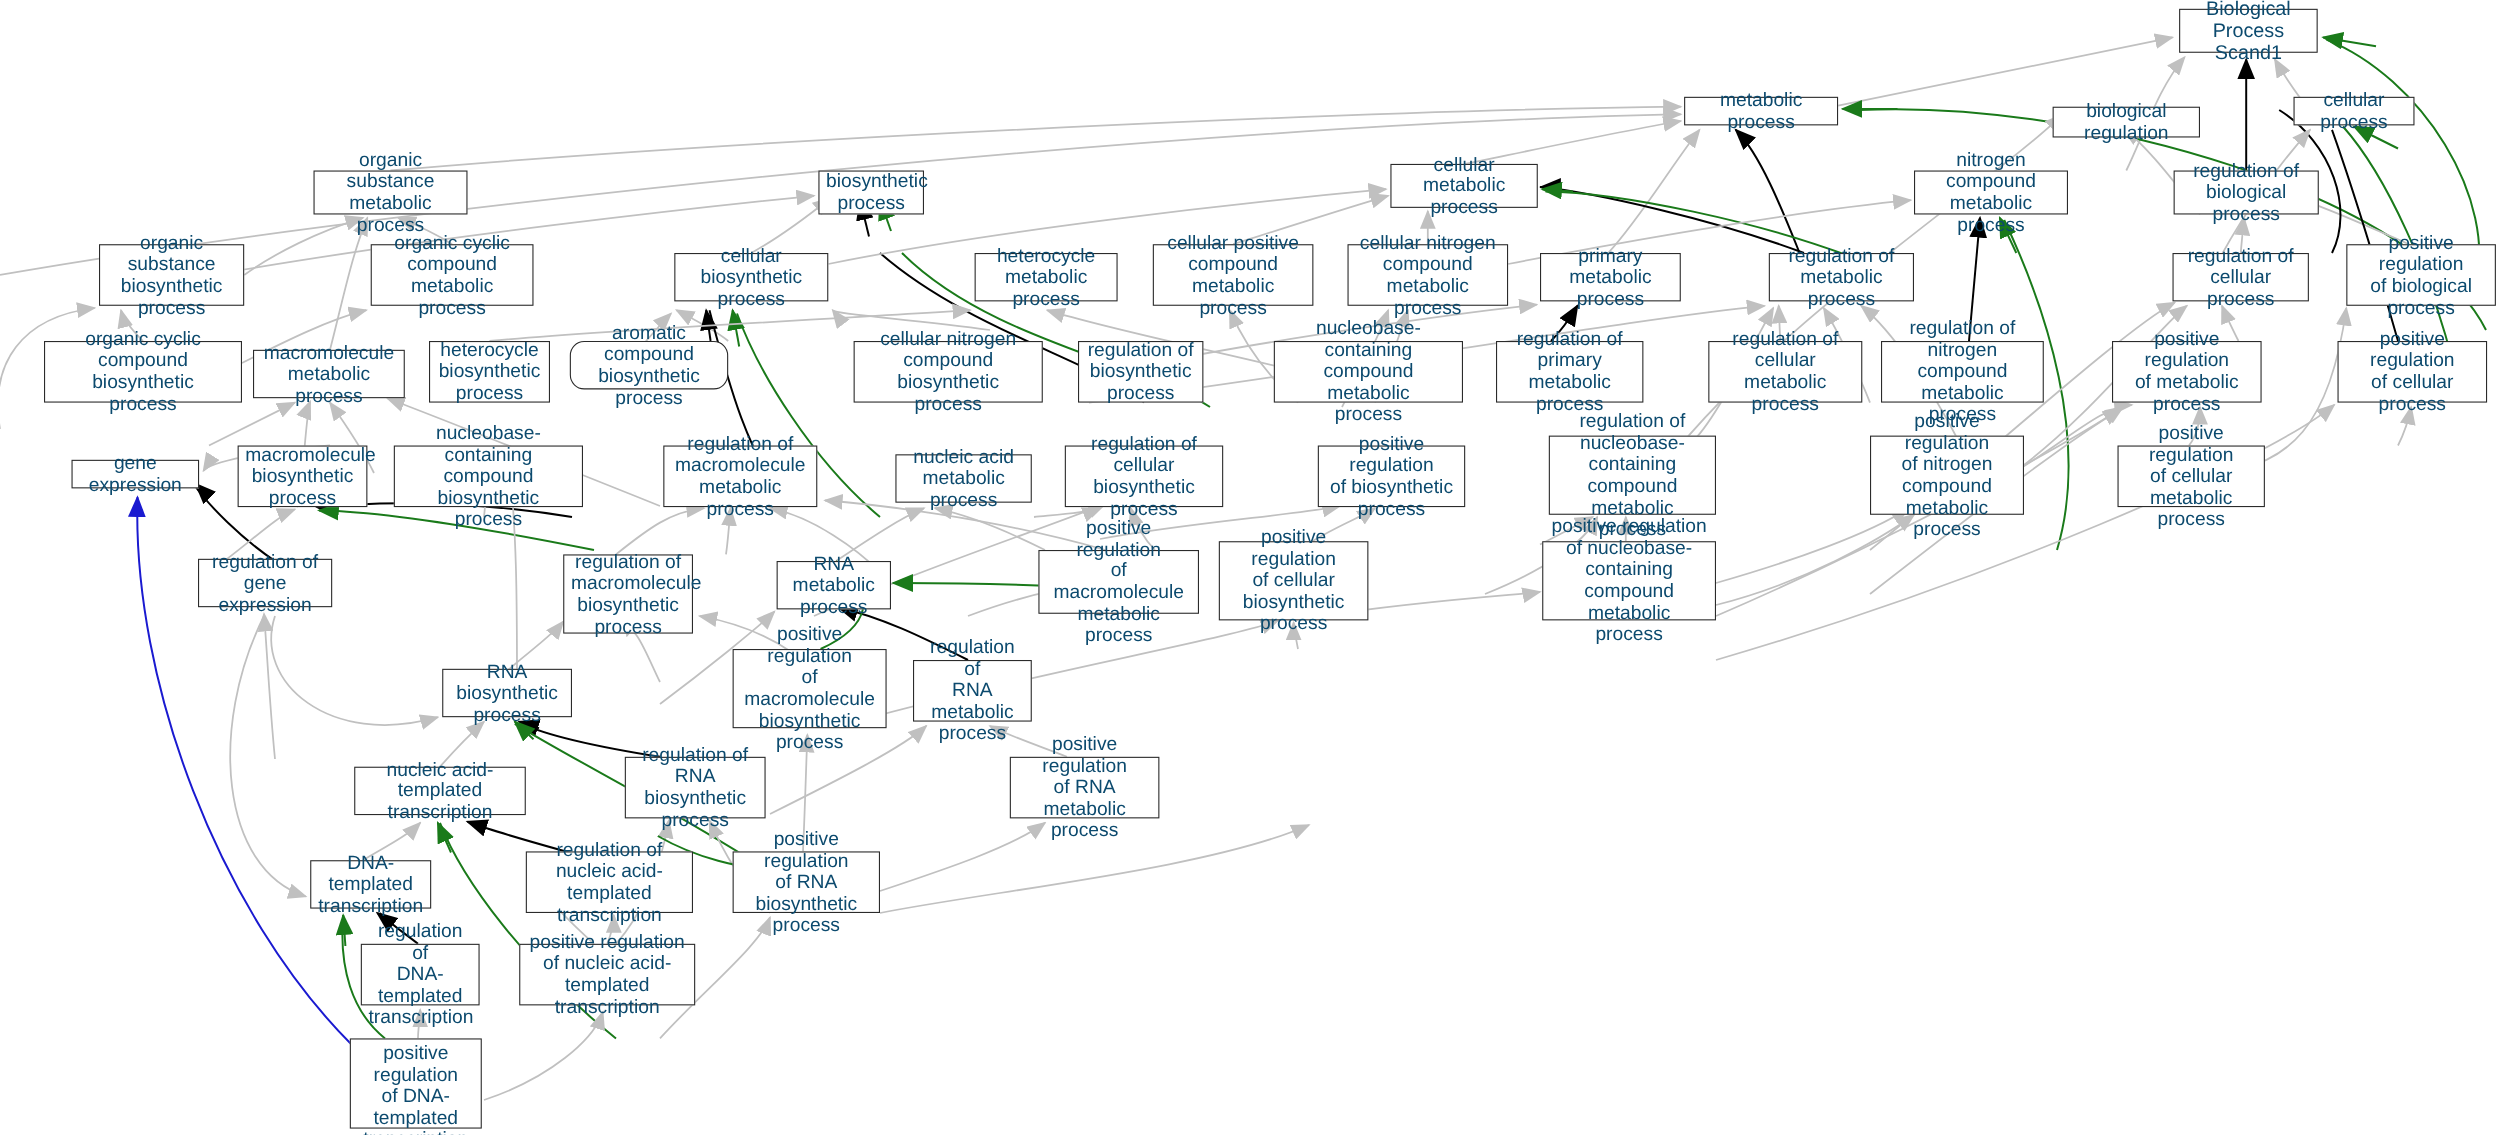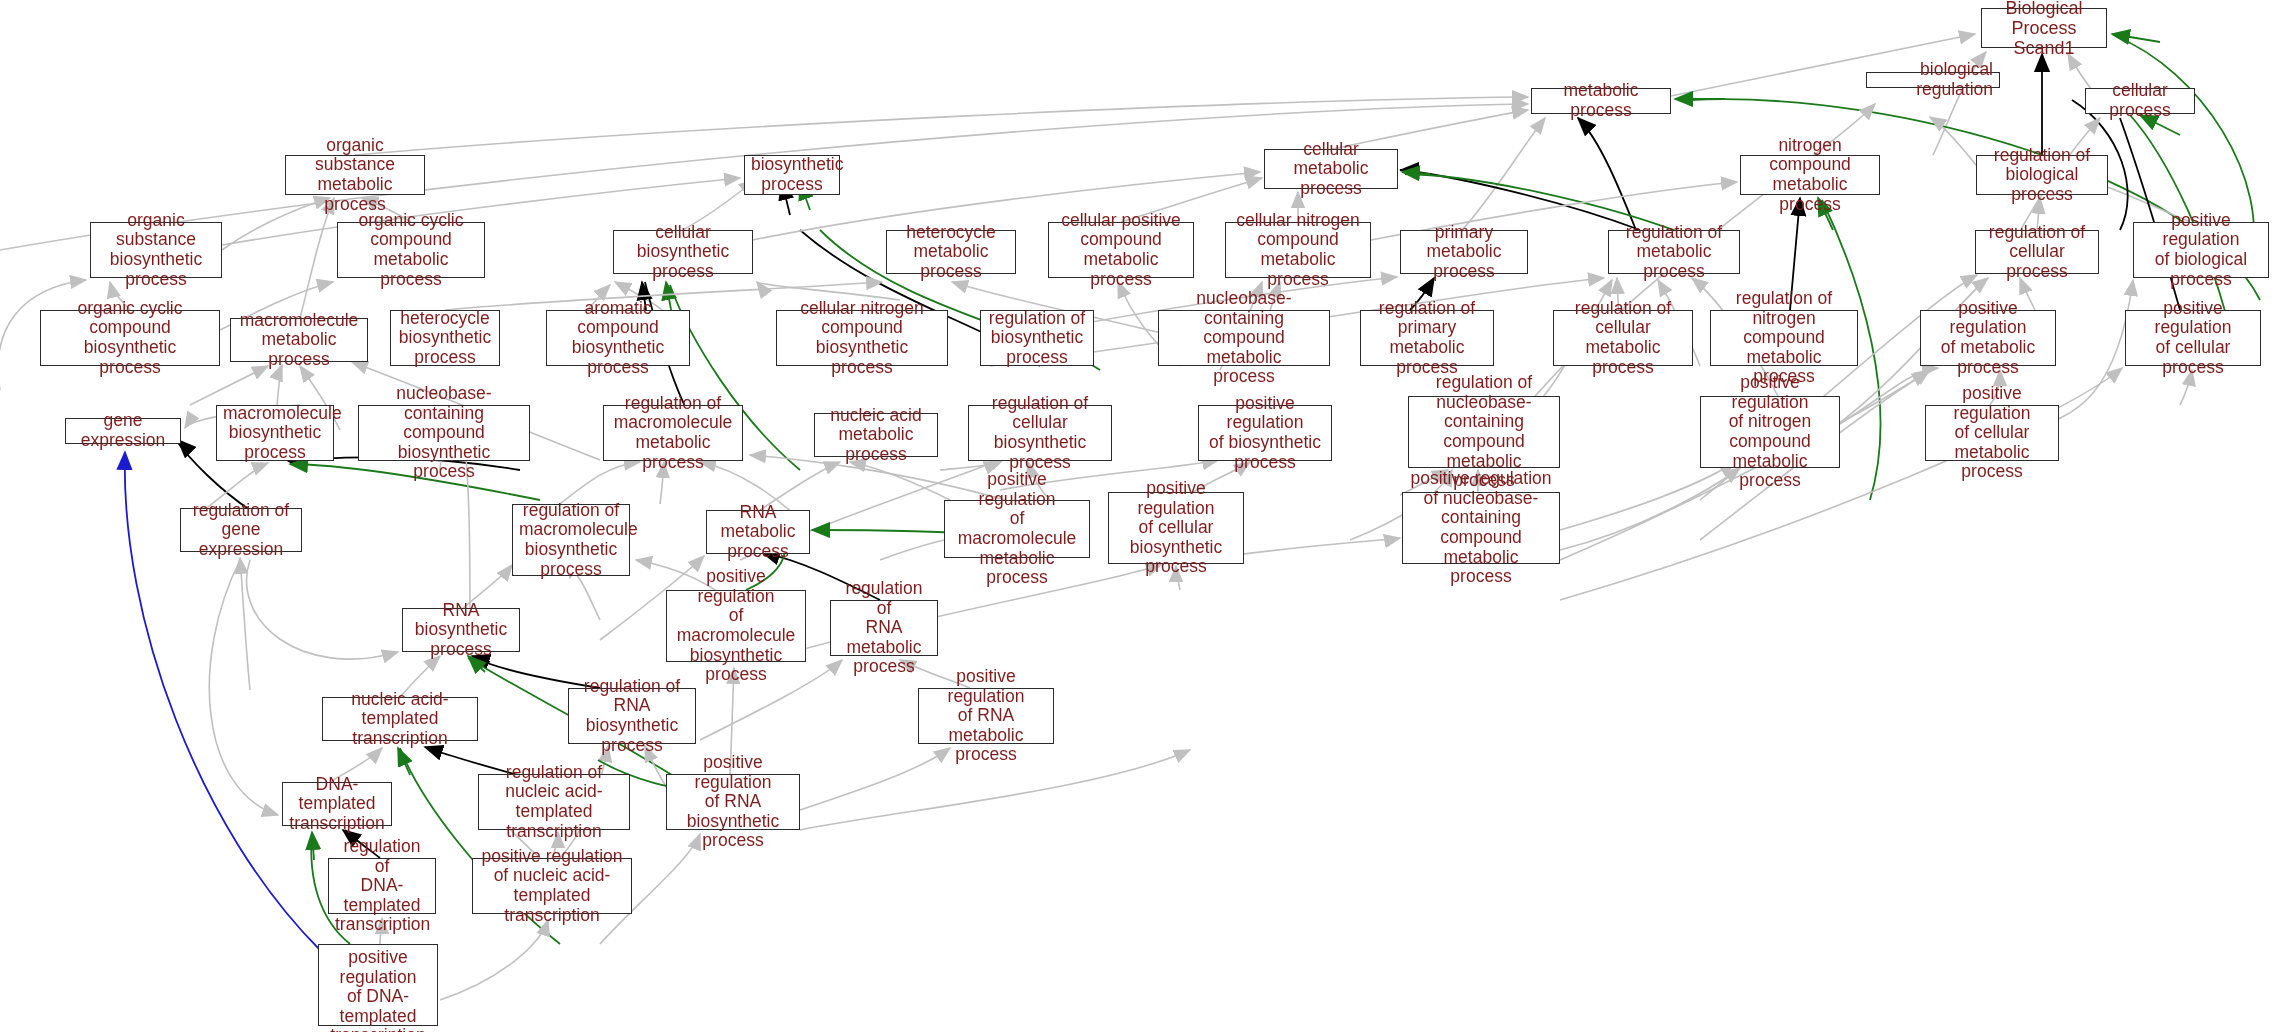"Biological Process" .node { color: #7f1d1d -> #0c4a6e }
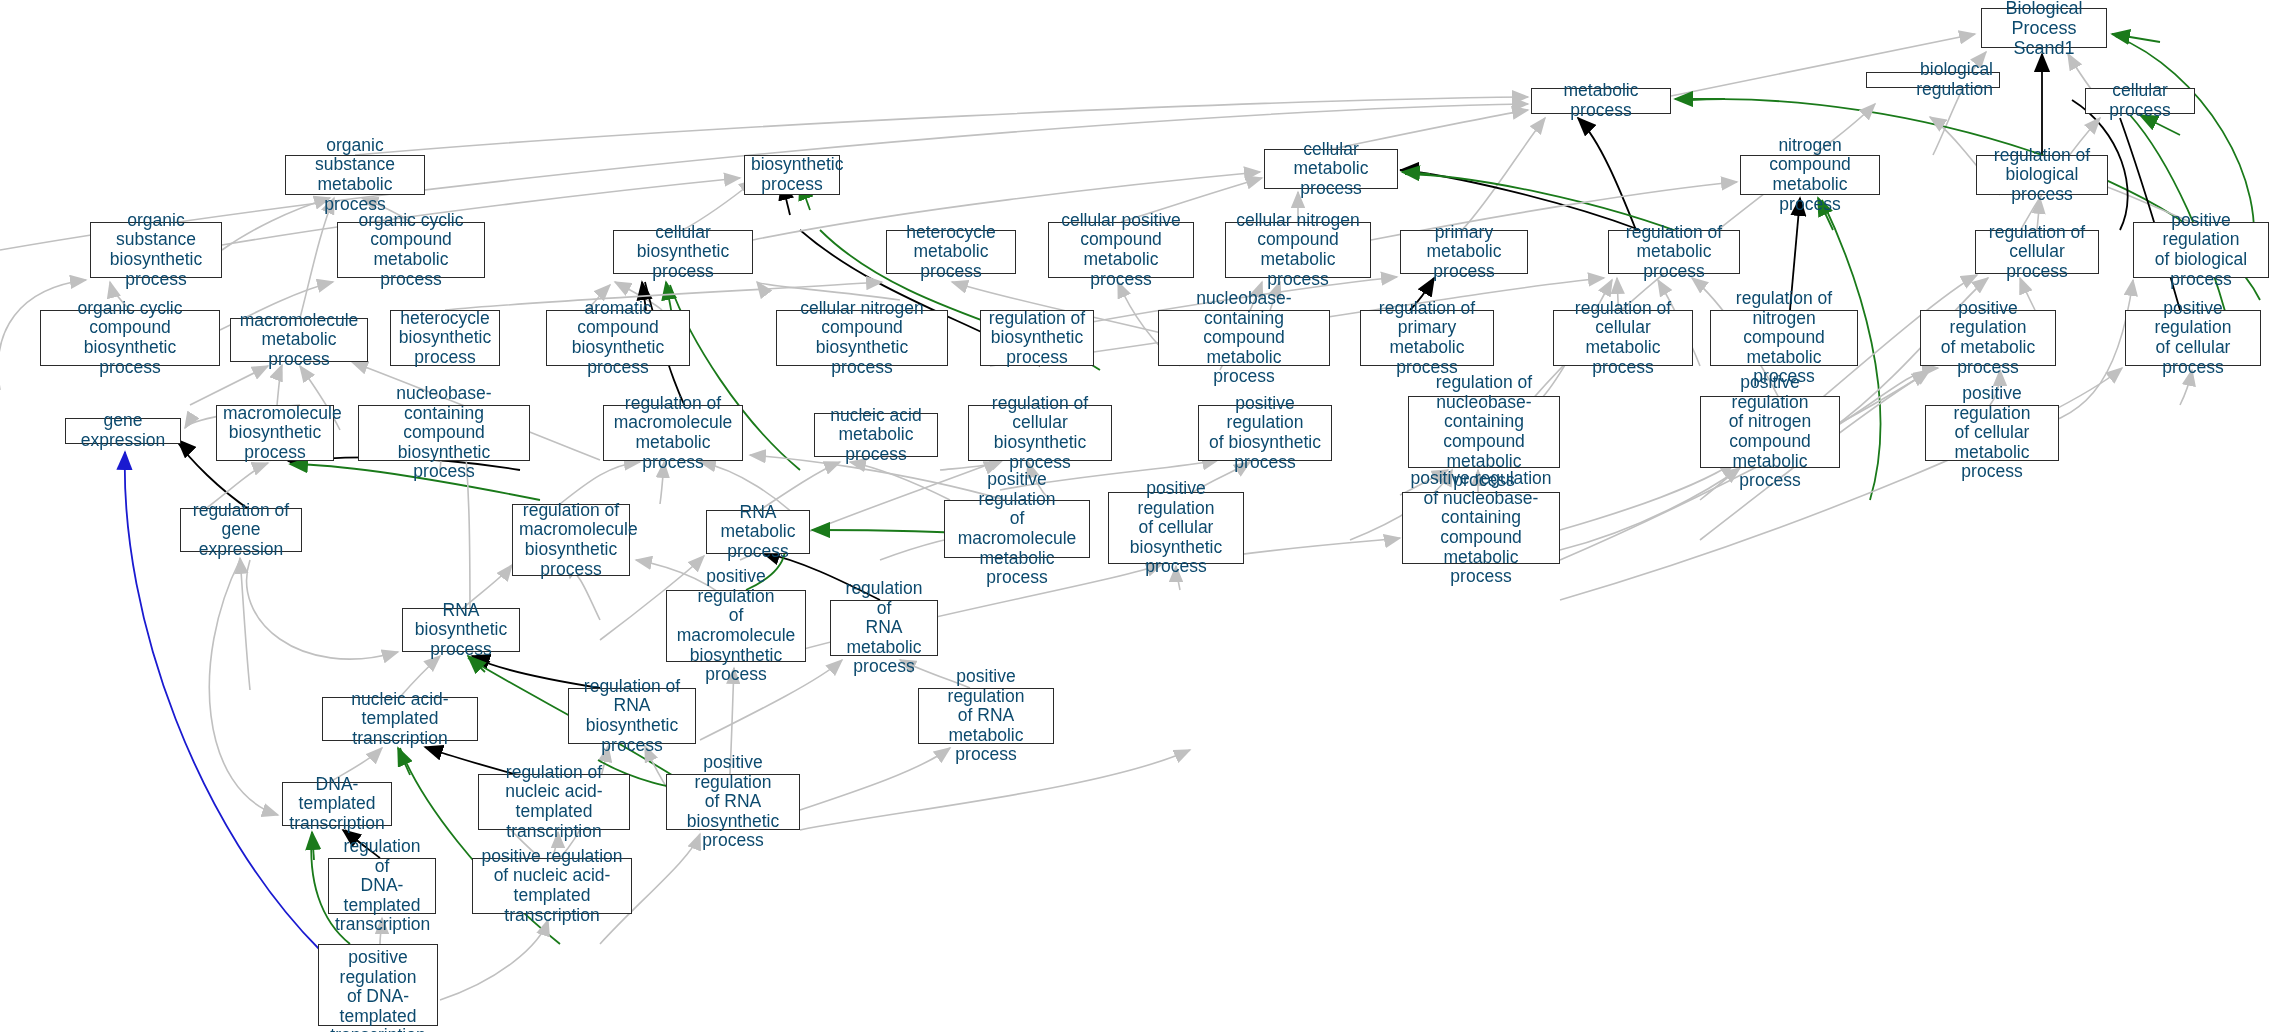"biological regulation" div.node { height: 16px -> 28px; text-align: right -> none; top: 72px -> 97px }
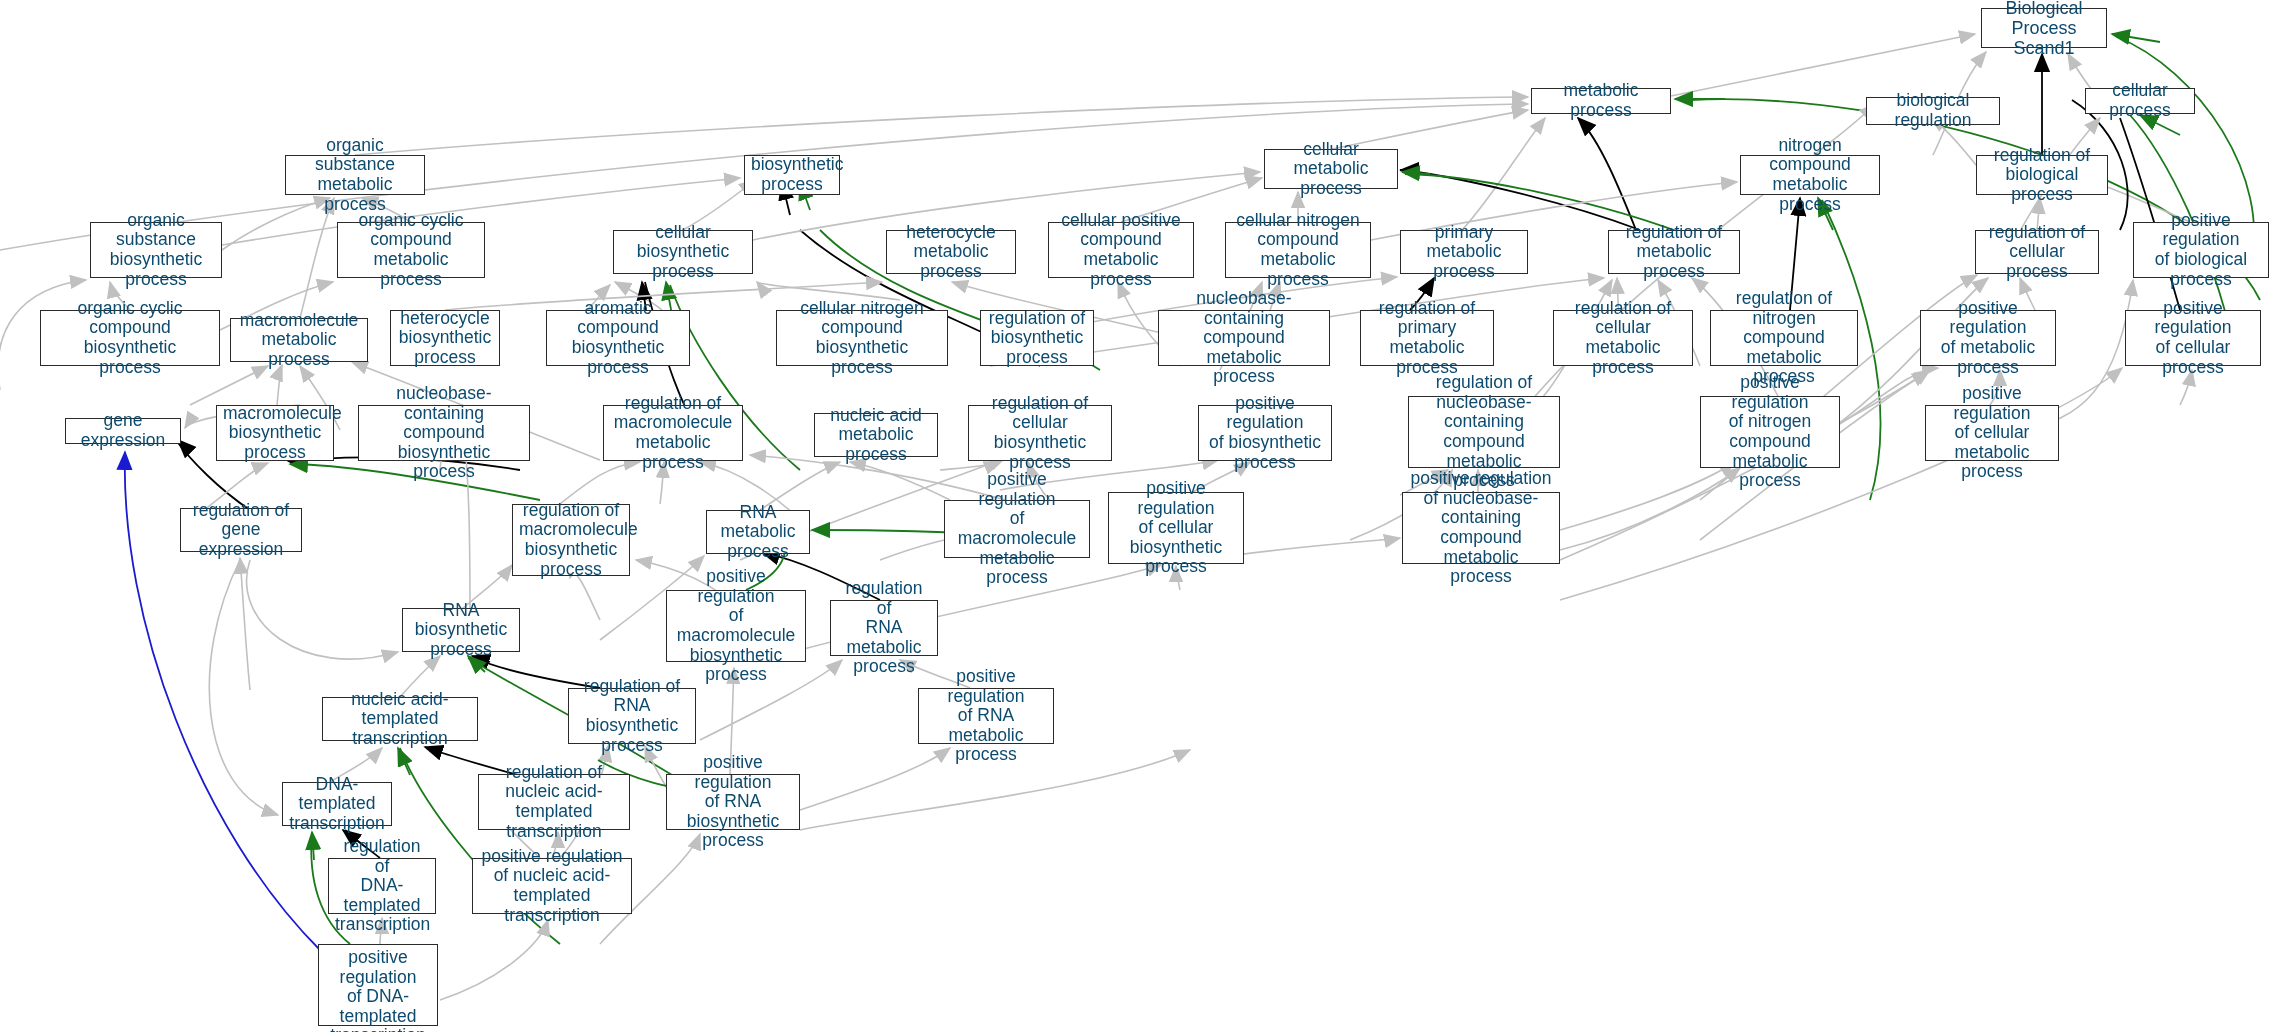"aromatic compound" div.node { border-radius: none -> 13px; height: 56px -> 44px; left: 546px -> 518px }
